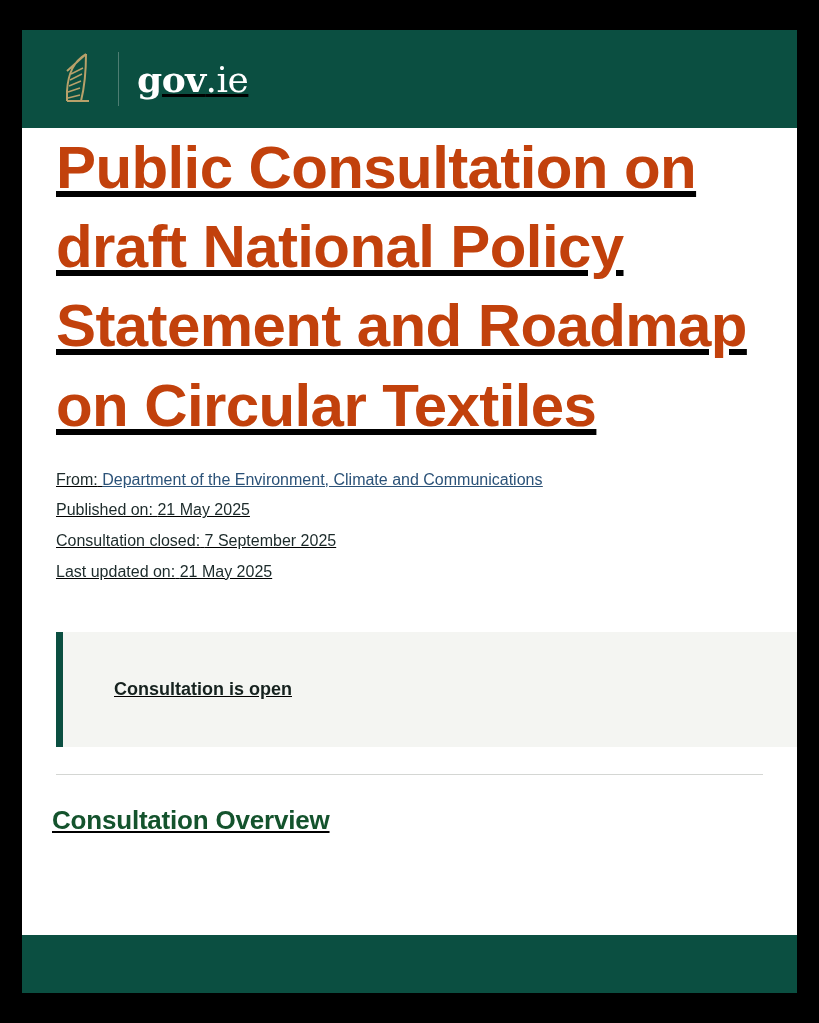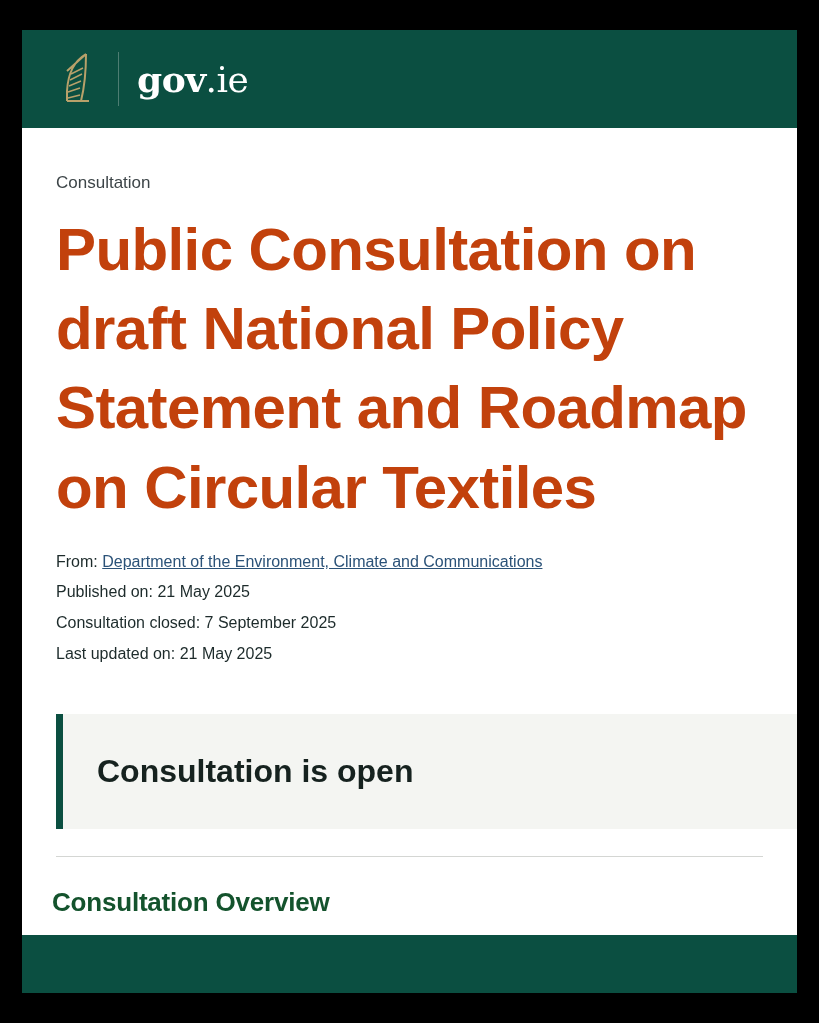"gov.ie" .page-frame { text-decoration: none -> underline }
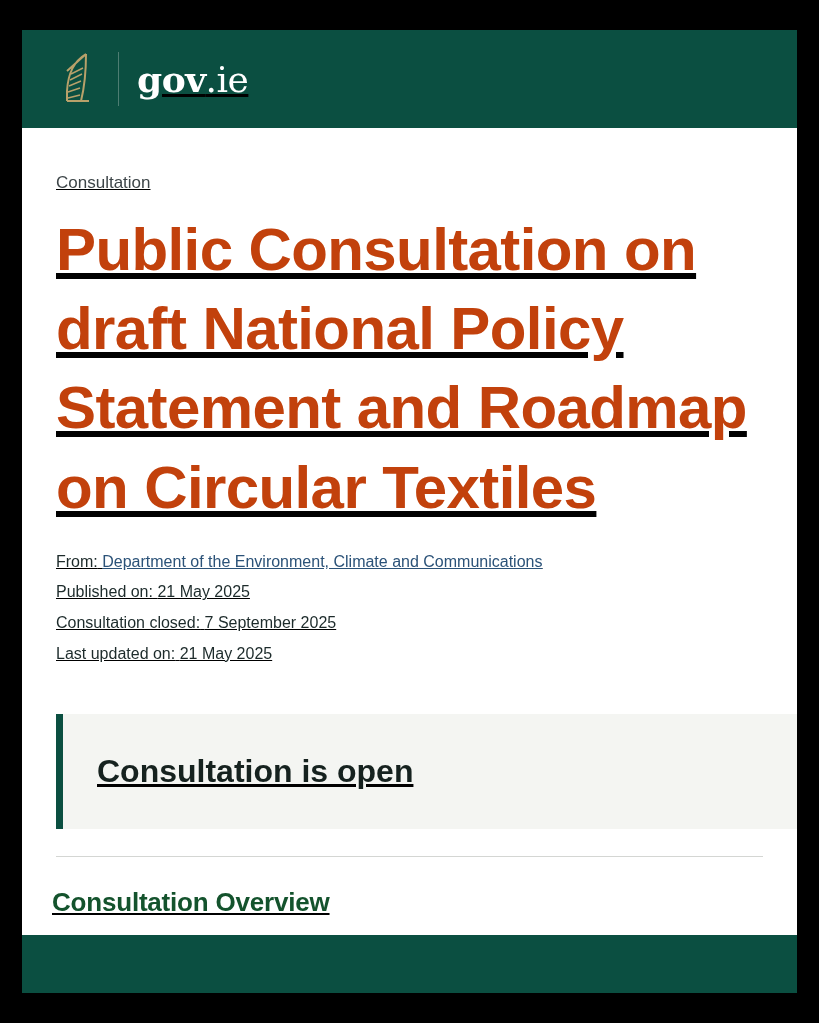"Consultation" div.eyebrow { html: <div>Consultation</div> -> none }
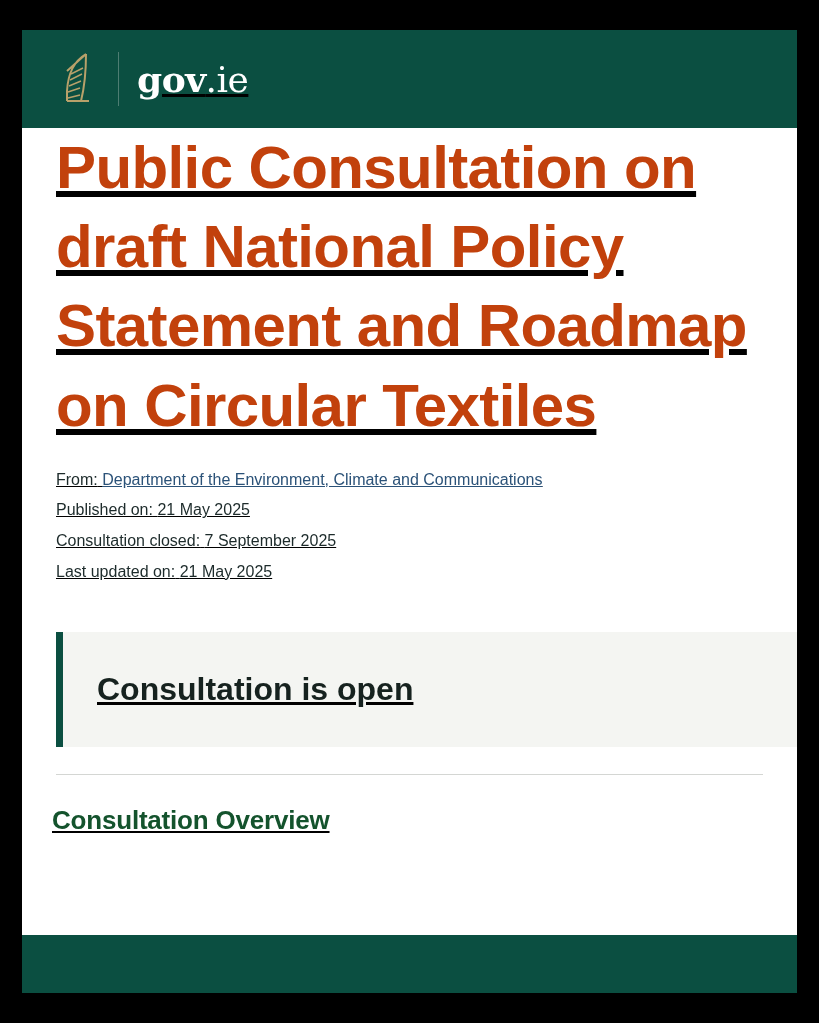"Consultation is open" .status-text { font-size: 32px -> 18px; padding-left: 34px -> 51px }
